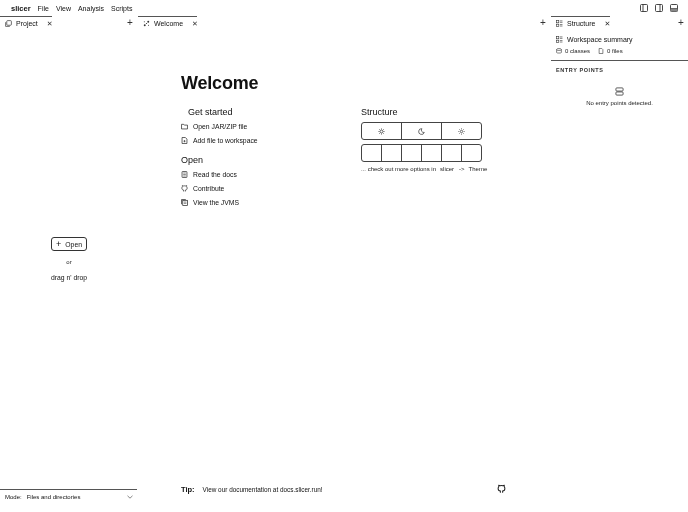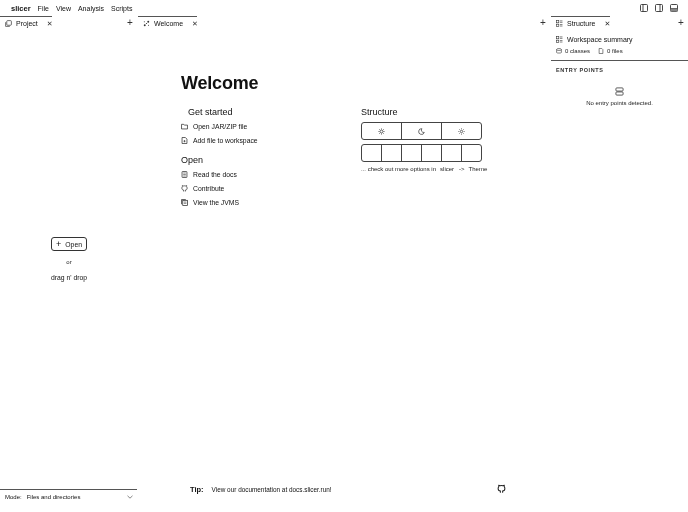"Tip:" div.abs { margin-left: 9px -> none }
